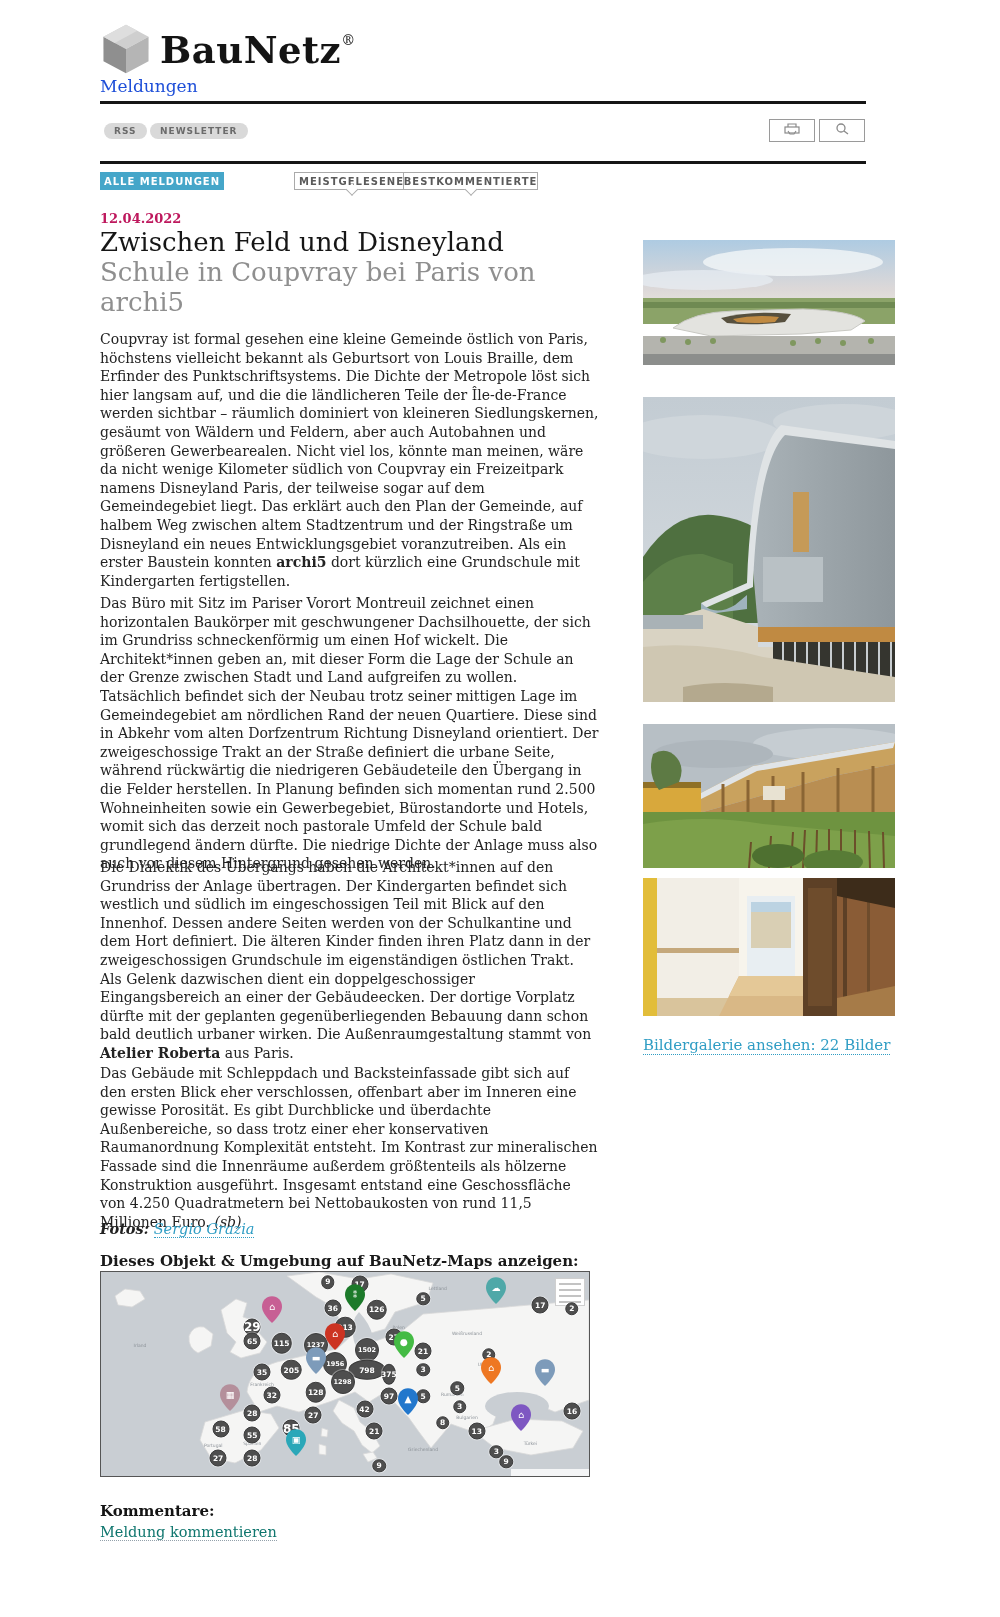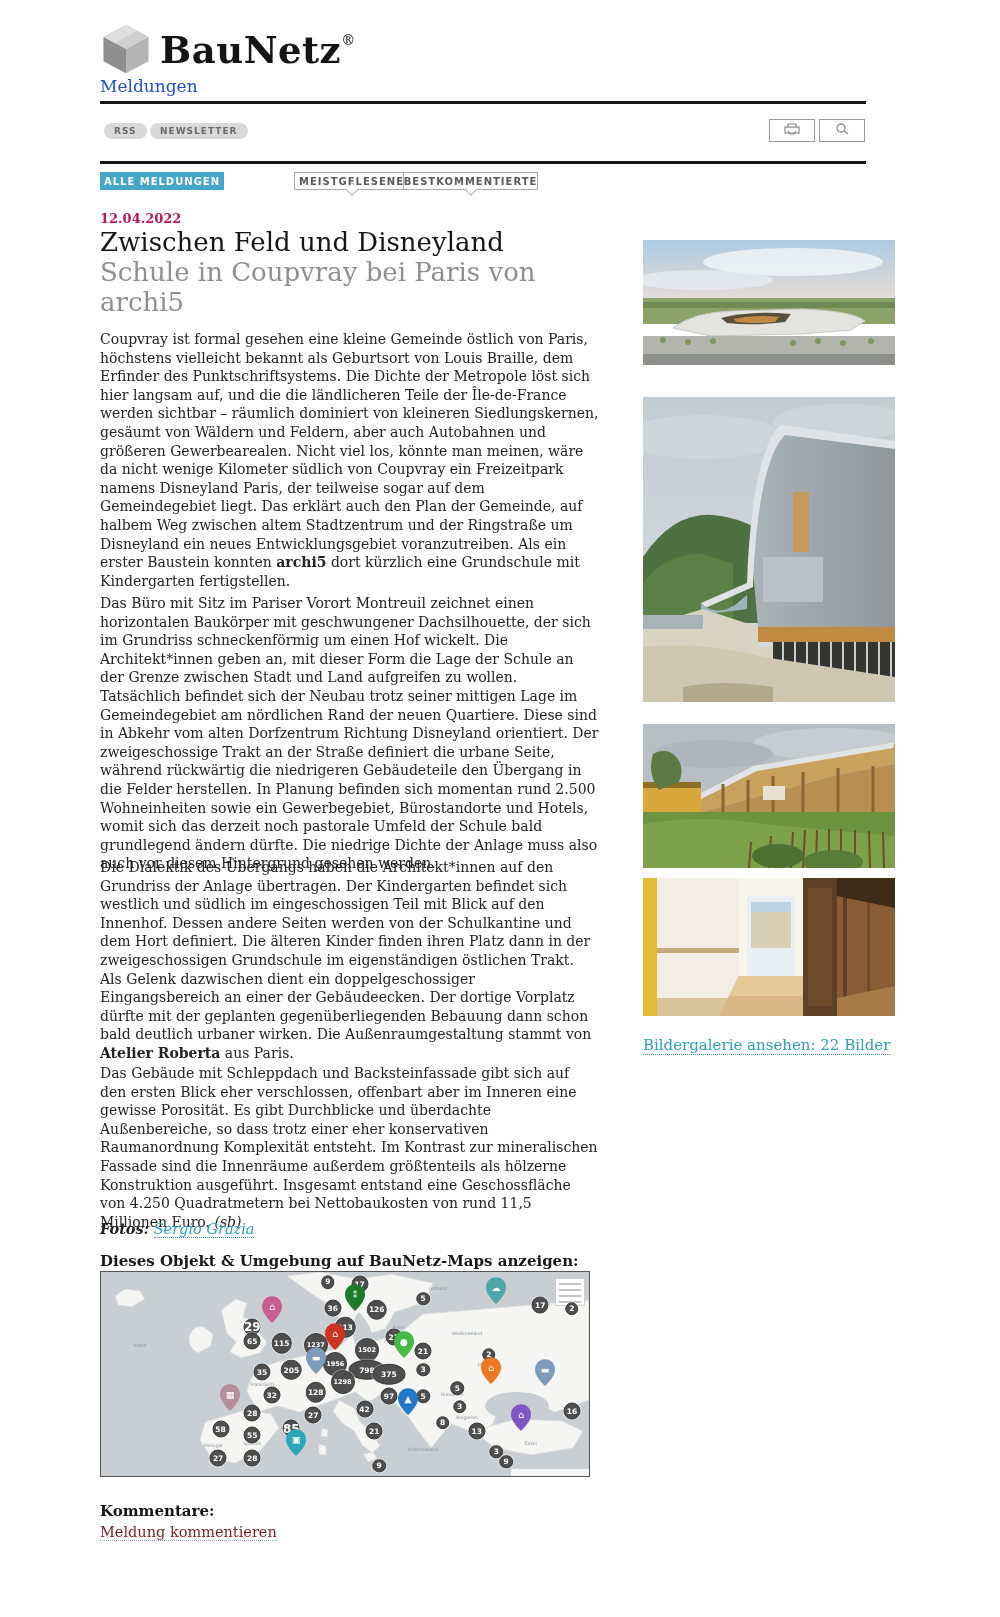"375" div.mk { width: 33px -> 14px }
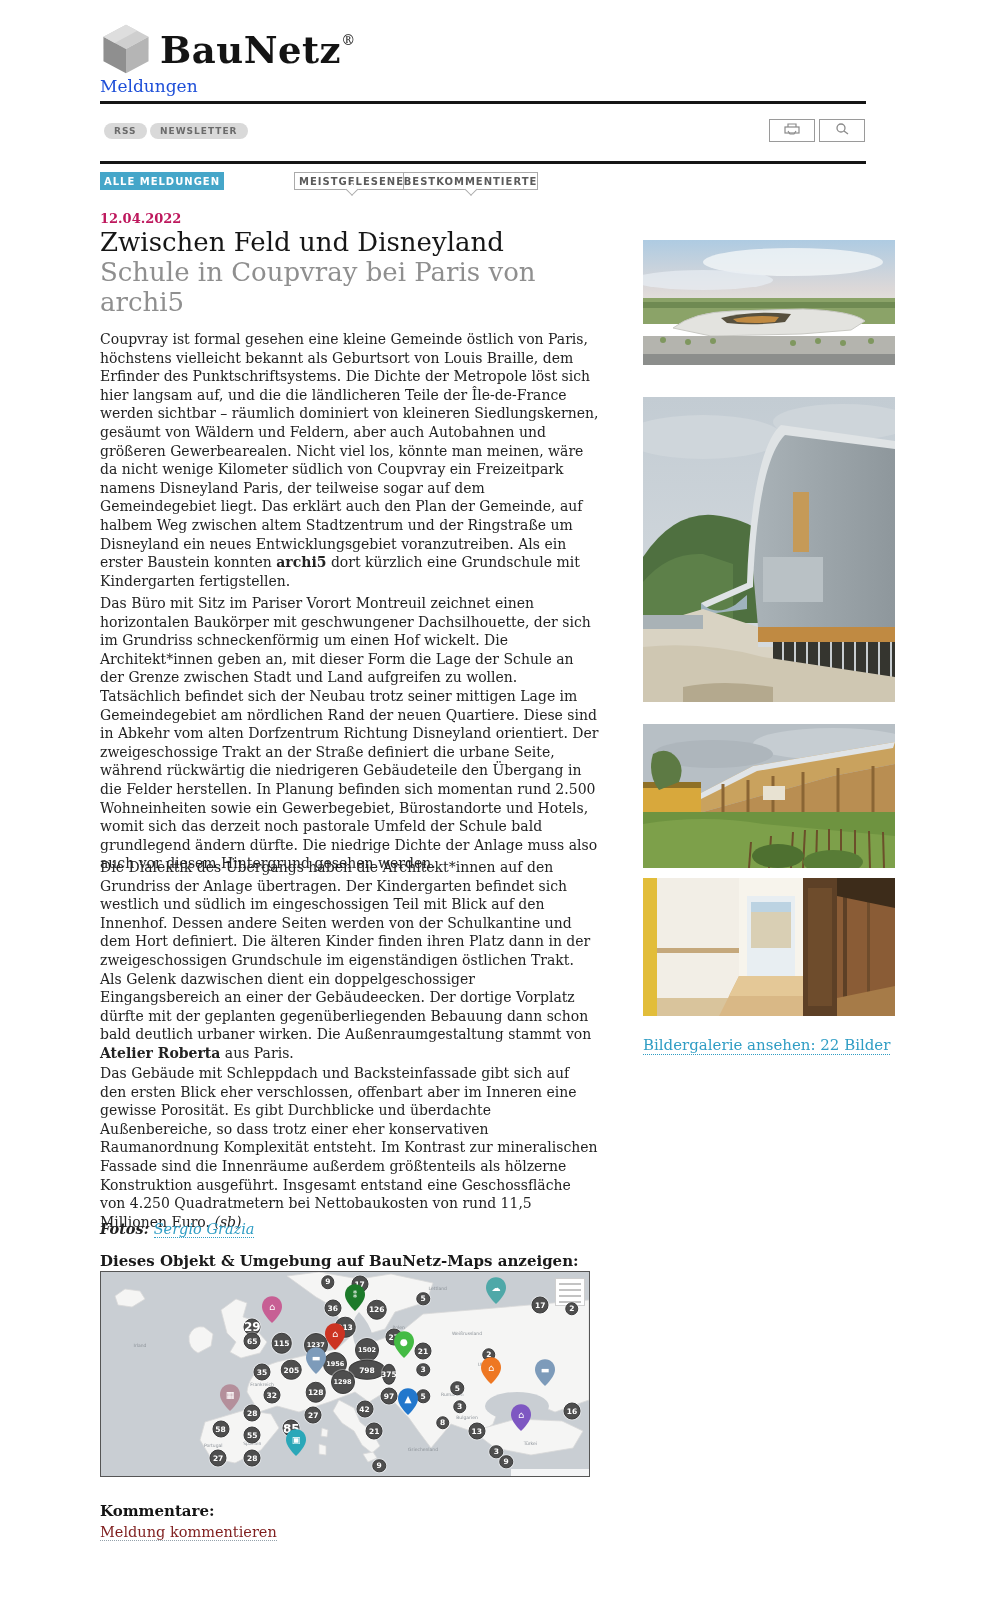"Meldung kommentieren" .comments-link { color: #7f1d1d -> #0f766e }
